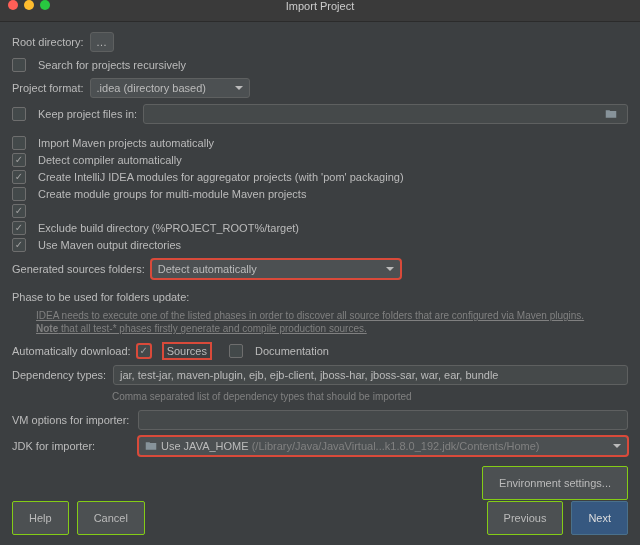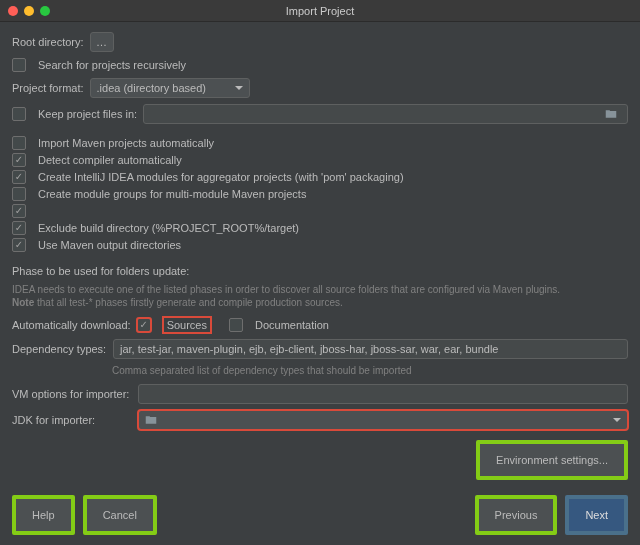"Import Project" .titlebar { align-items: center -> flex-start }
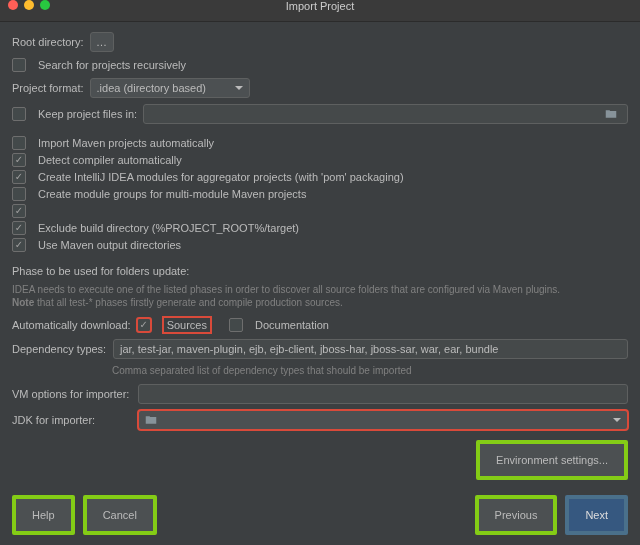"Generated sources folders:" div.row { html: none -> <div> <span>Generated sources folders:</span> <div> <span>Detect automatically</span> <span></span> </div> </div> }
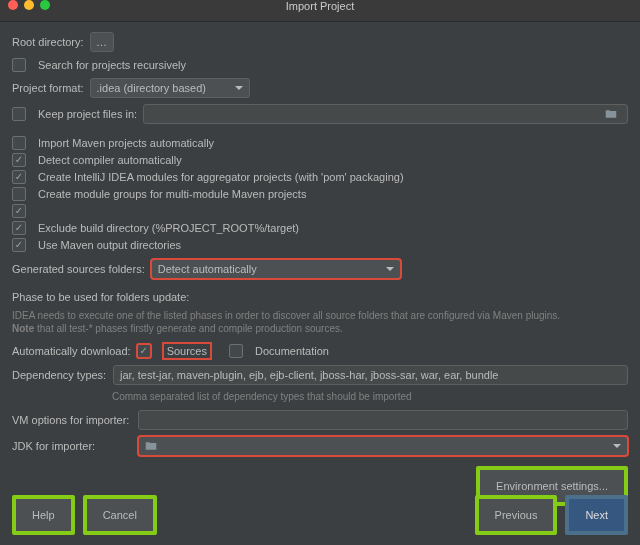"IDEA needs to execute one" .hint { margin-left: none -> 24px; text-decoration: none -> underline }
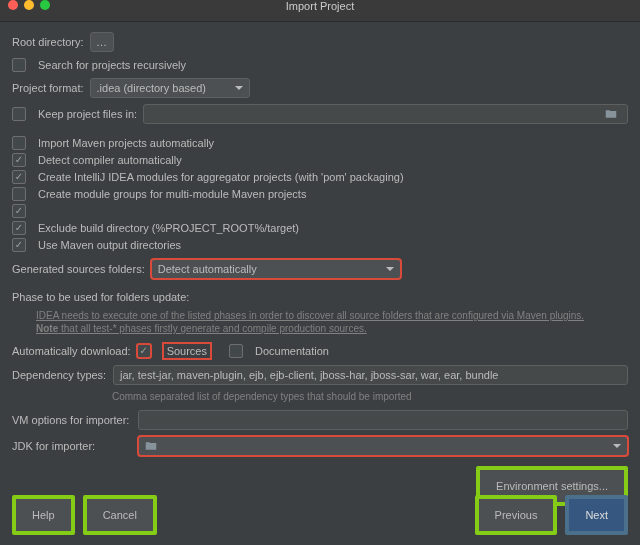"Use JAVA_HOME" span.jdk-text { html: none -> <span><span>Use JAVA_HOME</span> <span>(/Library/Java/JavaVirtual...k1.8.0_192.jdk/Contents/Home)</span></span> }
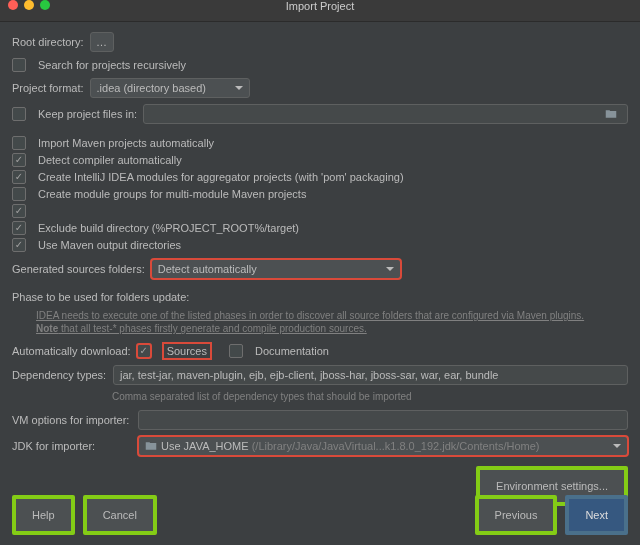"Environment settings..." .button { border: 4px solid #84cc16 -> 1px solid #84cc16 }
